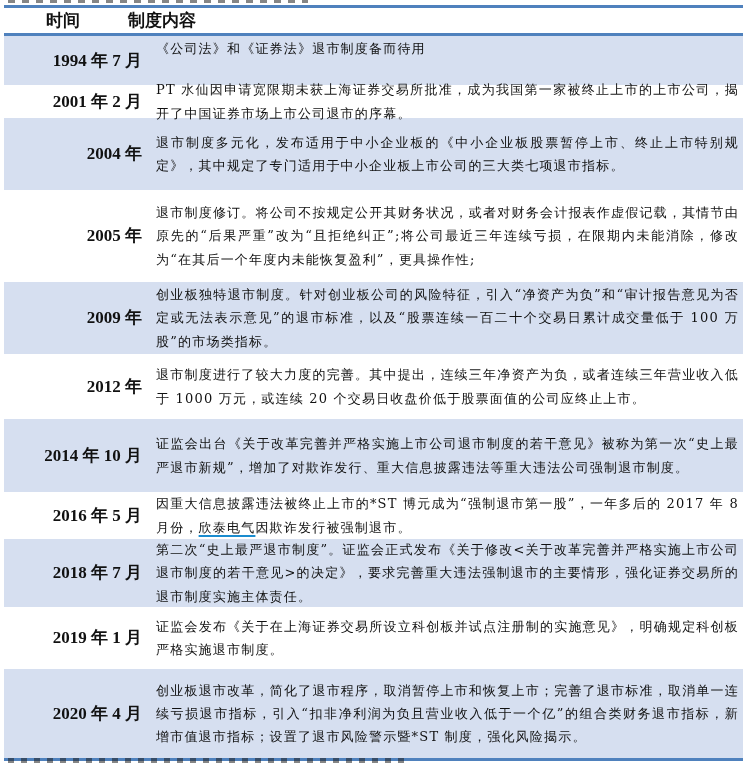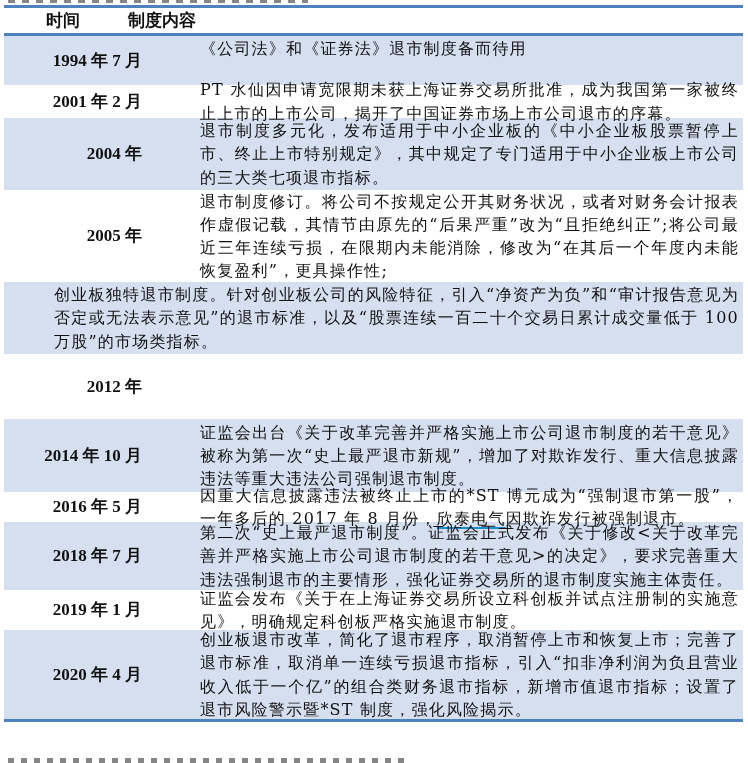"《公司法》和《证券法》退市制度备而待用" .row .c { font-size: 16px -> 13px; margin-left: 44px -> none }
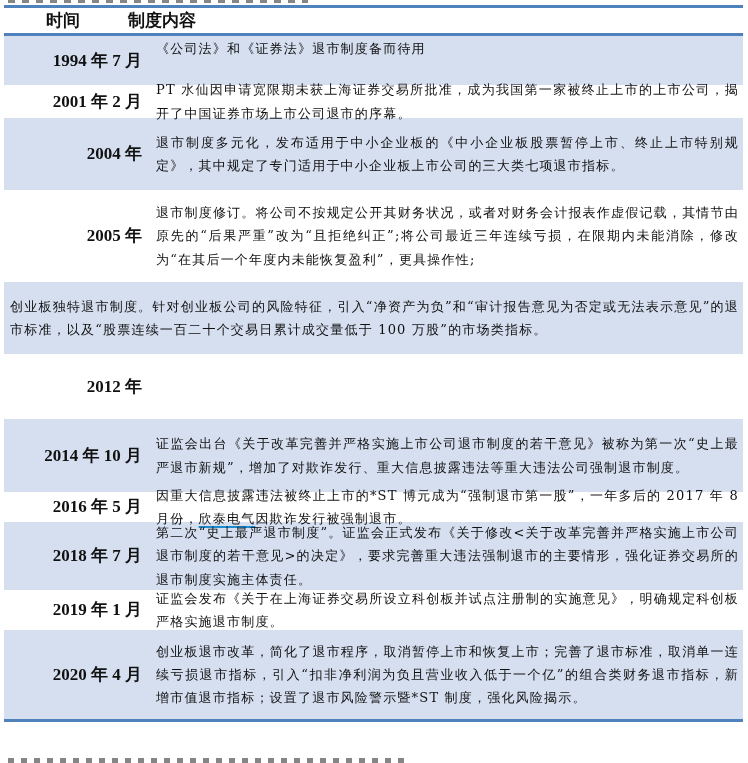"2009 年" div.t { html: none -> <div>2009 年</div> }
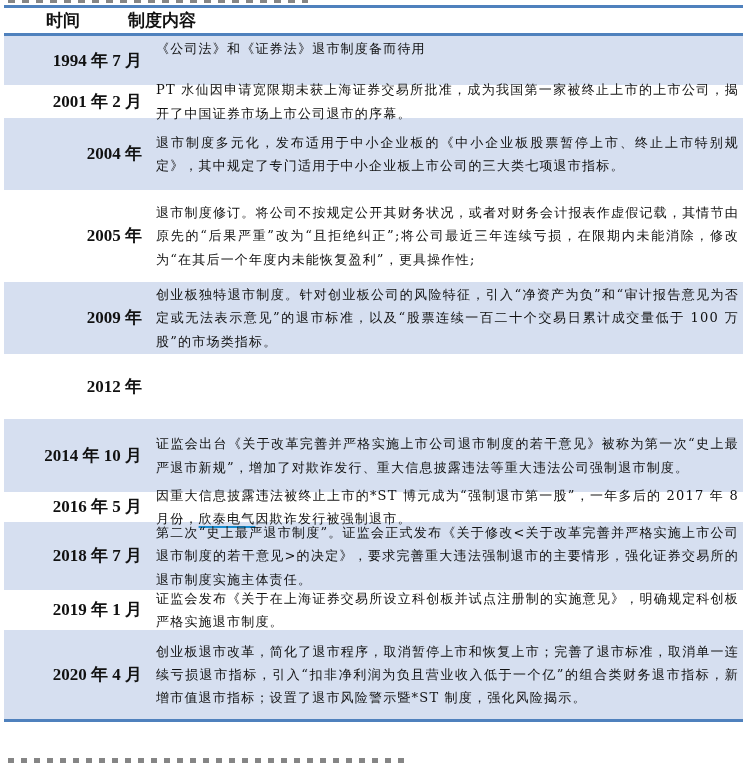"退市制度进行了较大力度的完善。其中提出，连续三年净资产为负，或者连续三年营业收入" div.c { html: none -> <div>退市制度进行了较大力度的完善。其中提出，连续三年净资产为负，或者连续三年营业收入低于 1000 万元，或连续 20 个交易日收盘价低于股票面值的公司应终止上市。</div> }
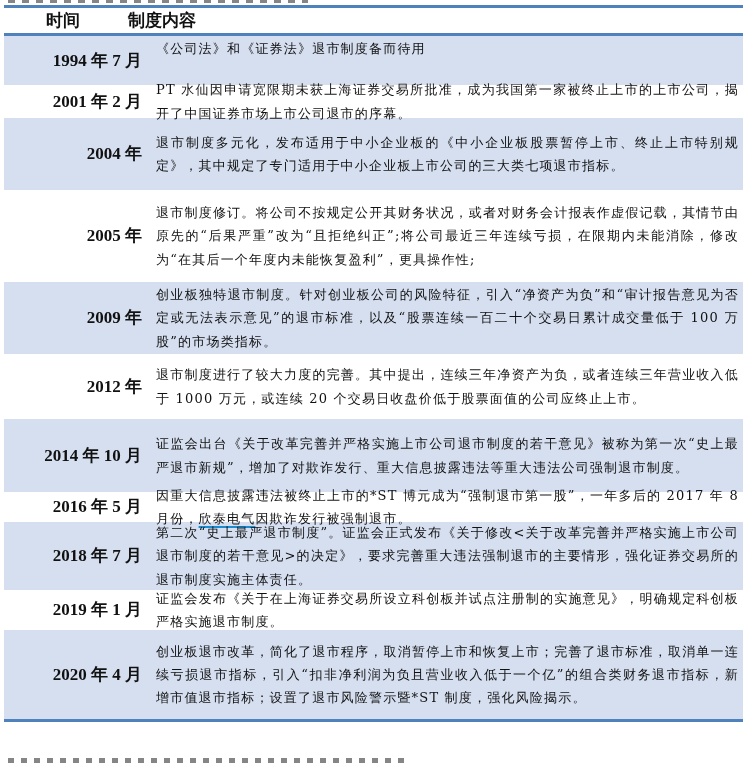"2016 年 5 月" div.row { height: 30px -> 47px }
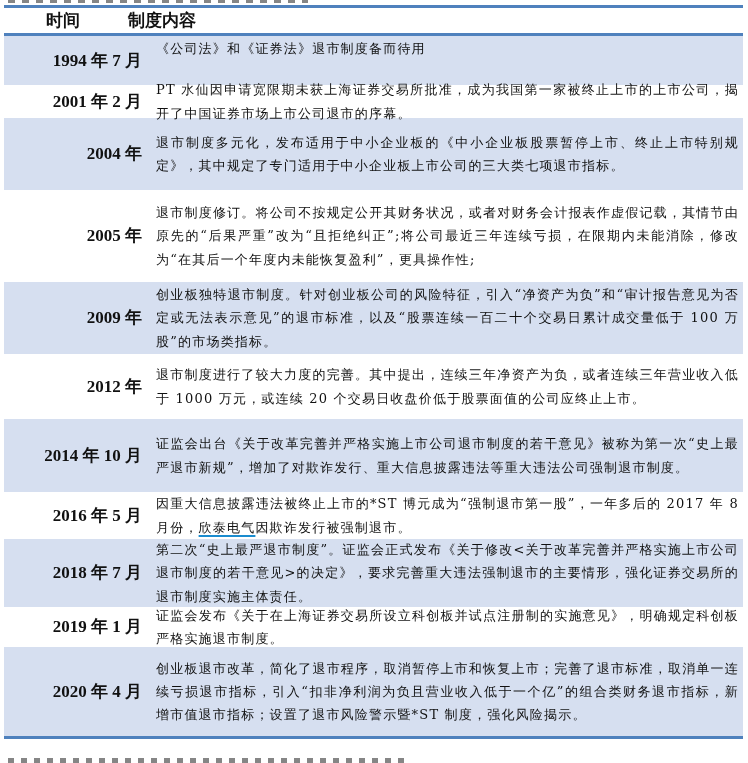"2019 年 1 月" div.row { height: 40px -> 62px }
